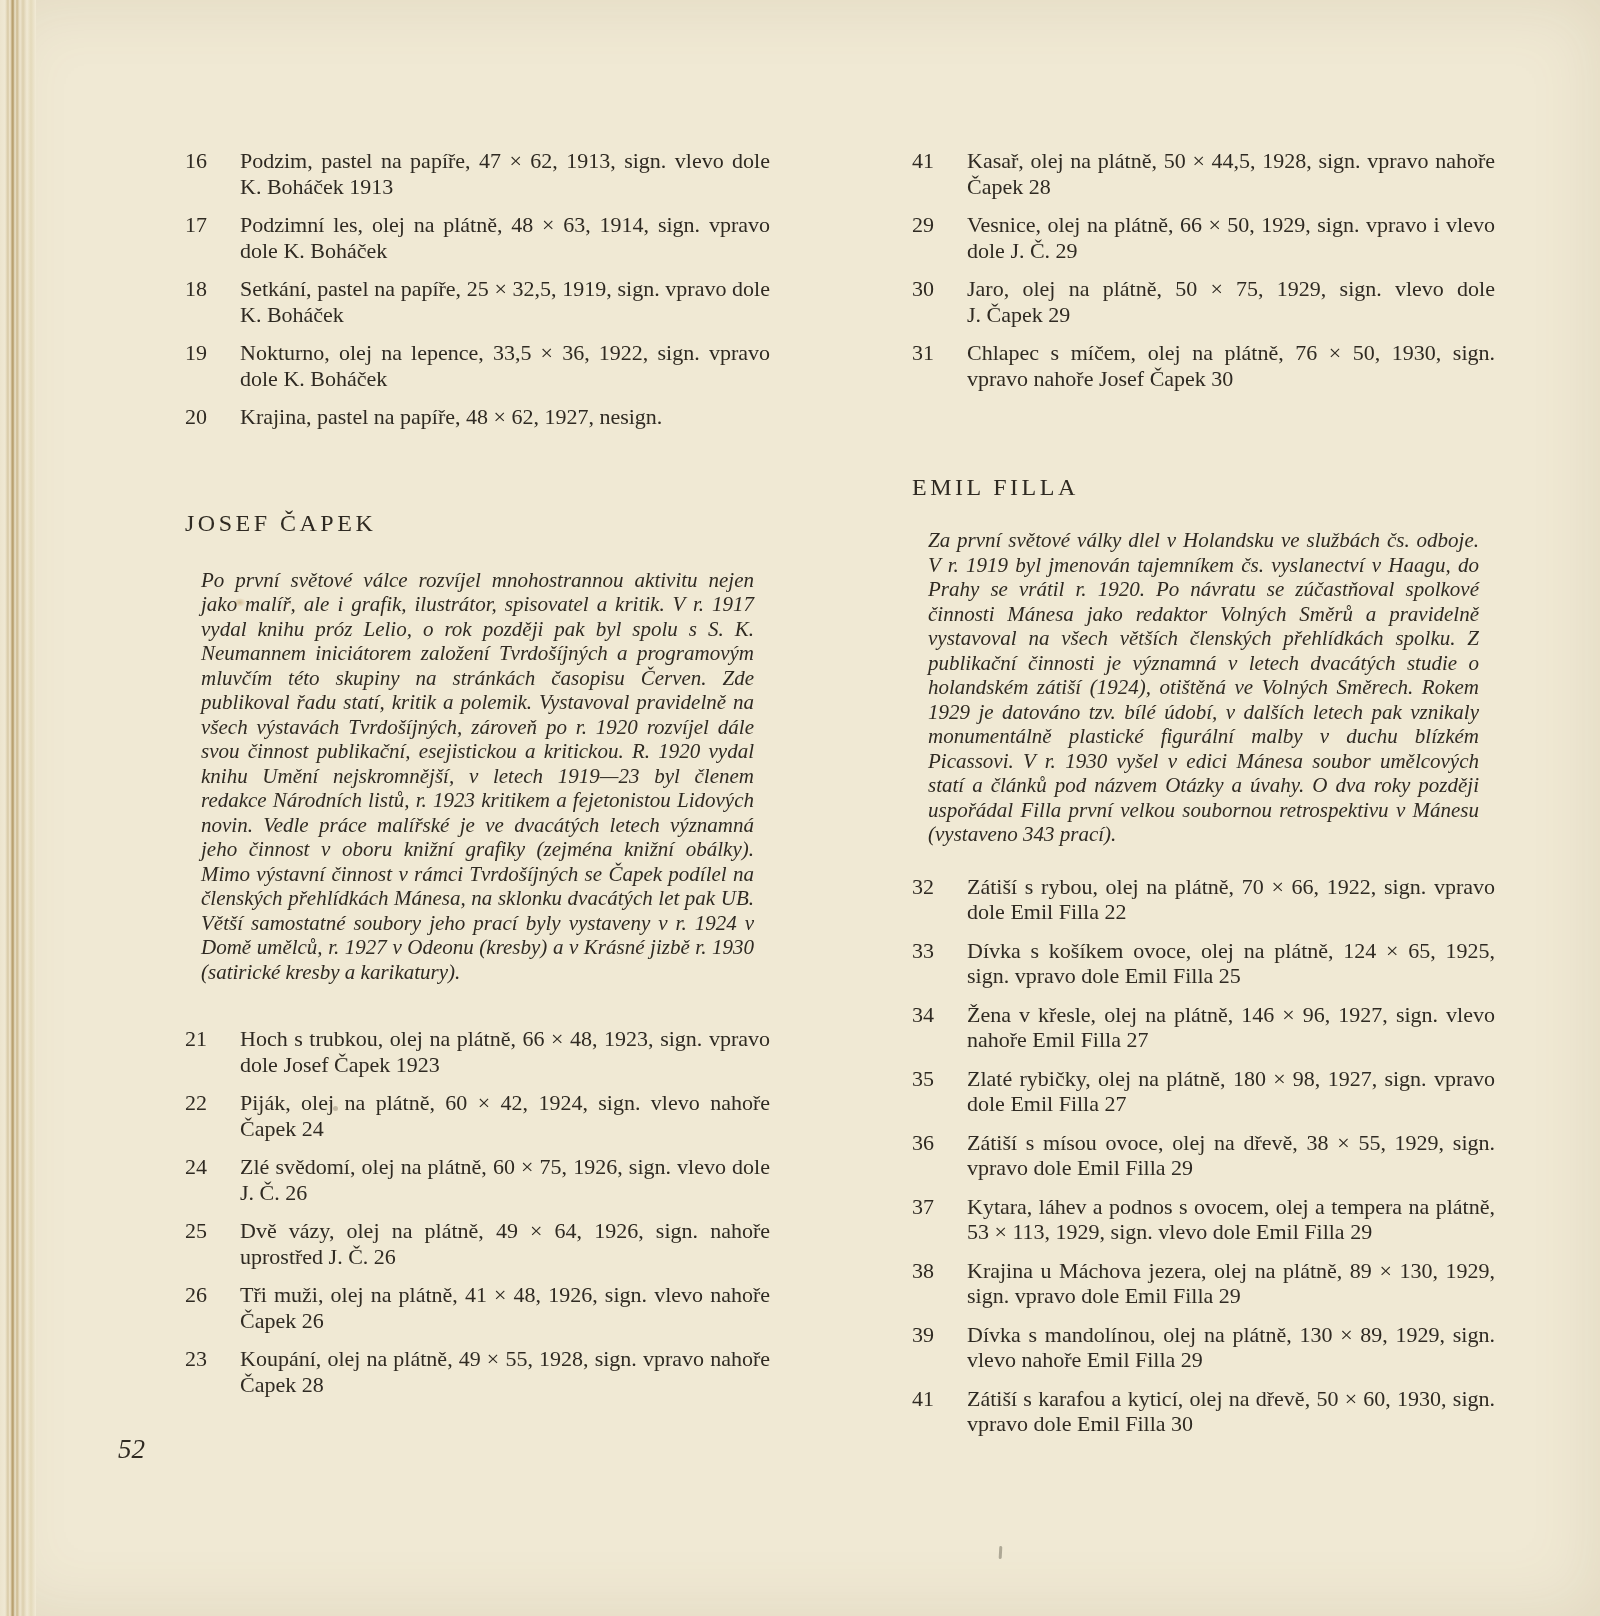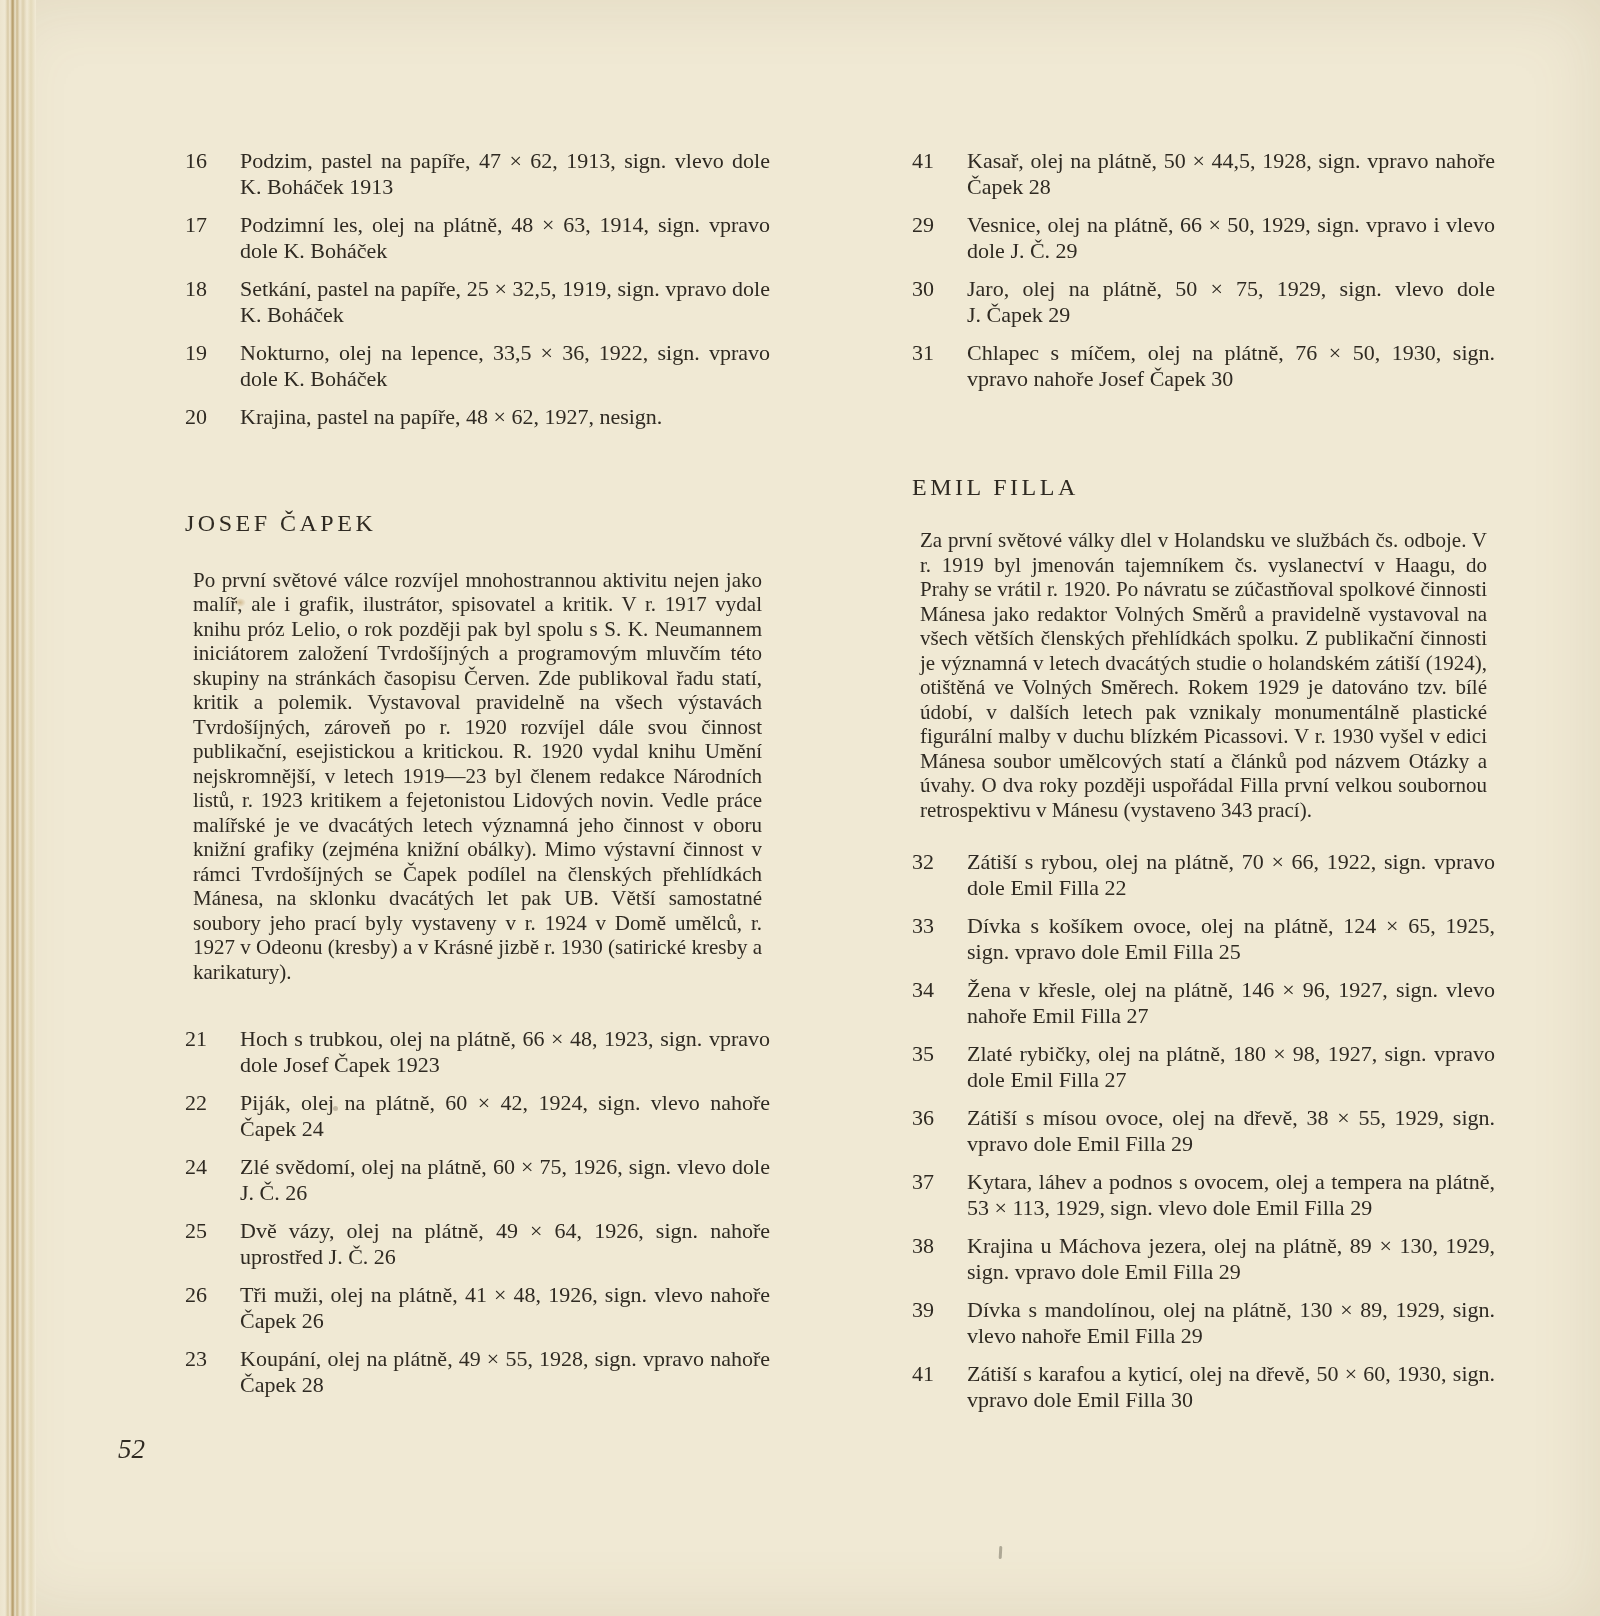"Za první světové války dlel" .bio { font-style: none -> italic; margin: 8px -> 16px }
